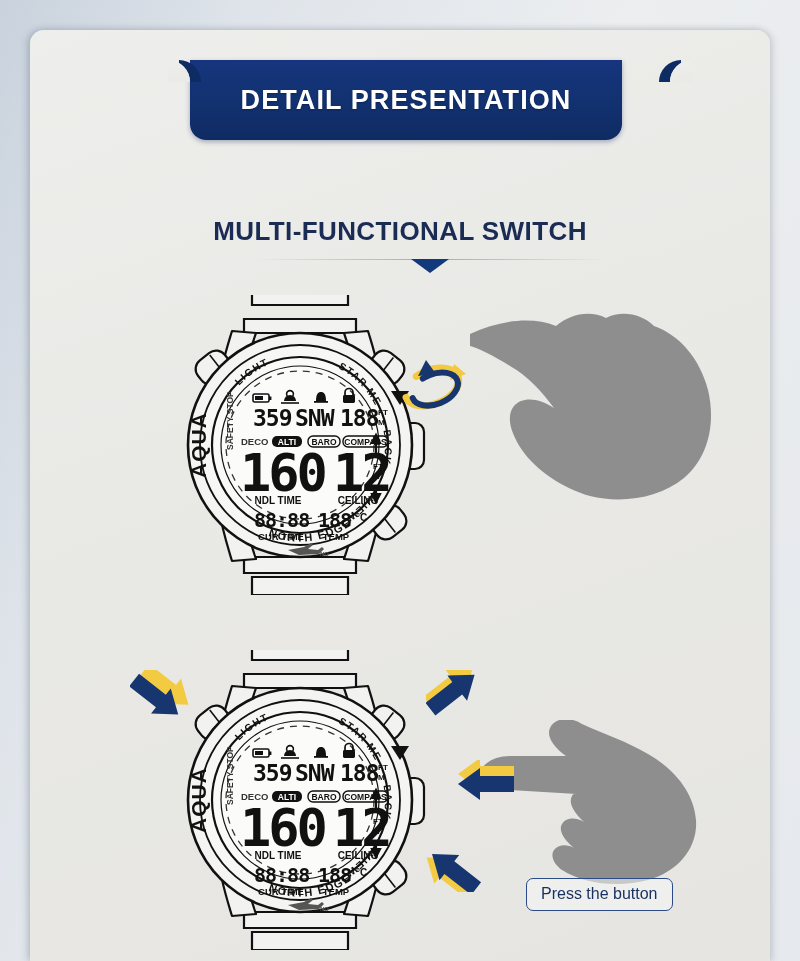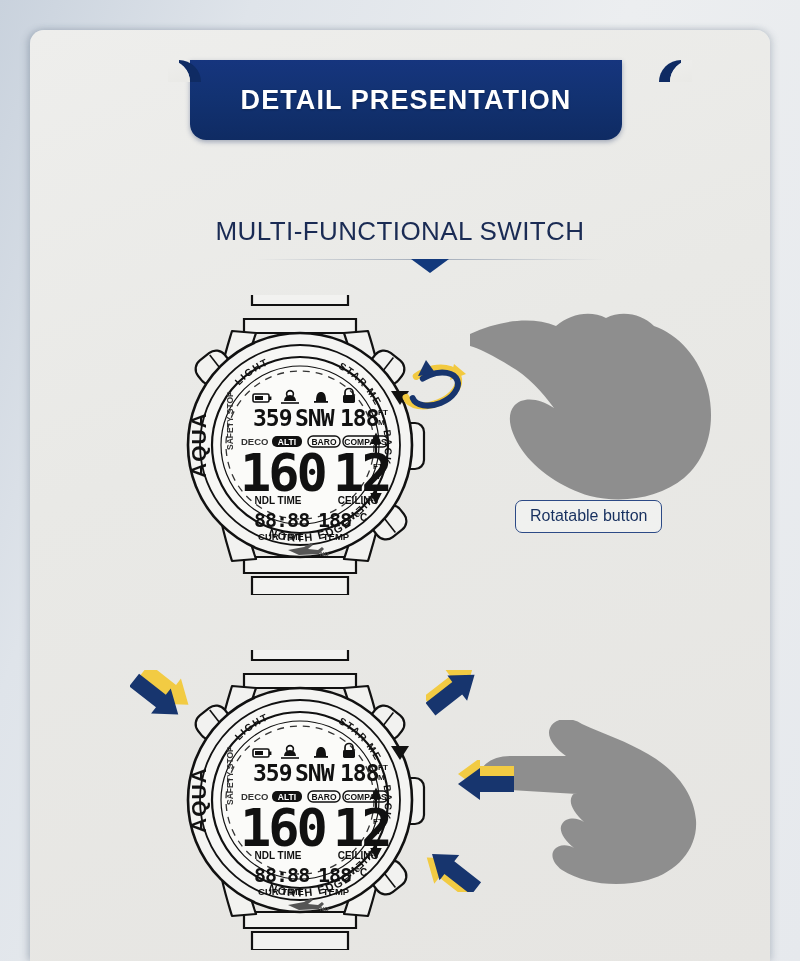"MULTI-FUNCTIONAL SWITCH" #subhead .sub-title { font-weight: 400 -> 700 }
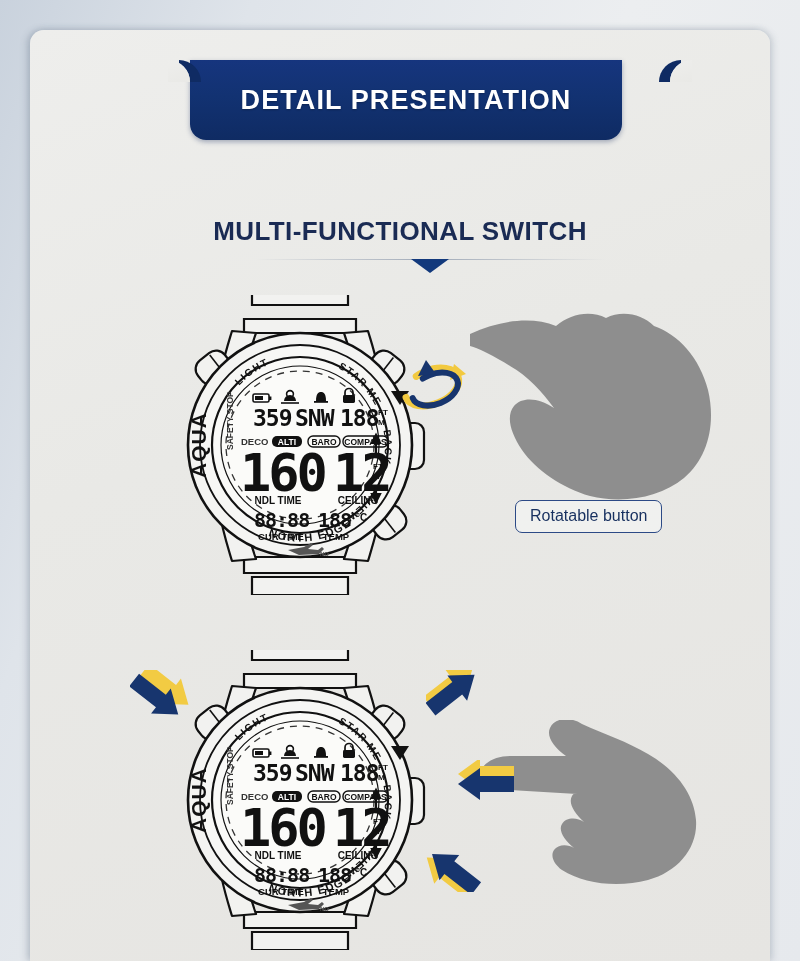"Rotatable button" div.callout { html: <div> <span>Rotatable button</span> </div> -> none }
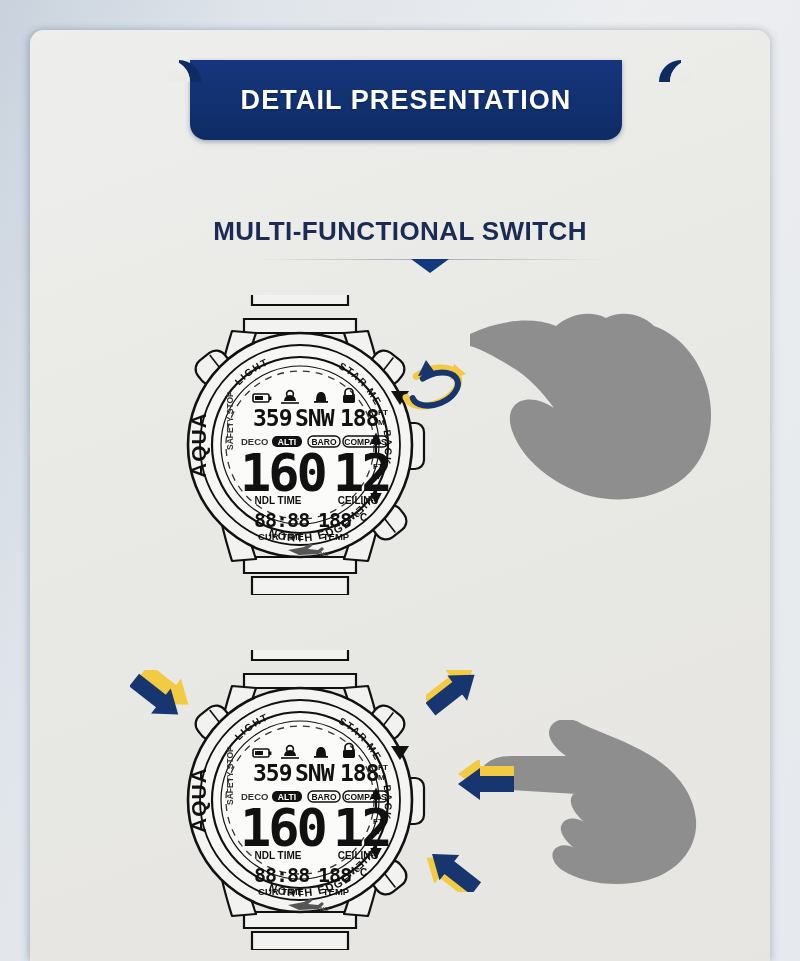"Press the button" div.callout { html: none -> <div> <span>Press the button</span> </div> }
